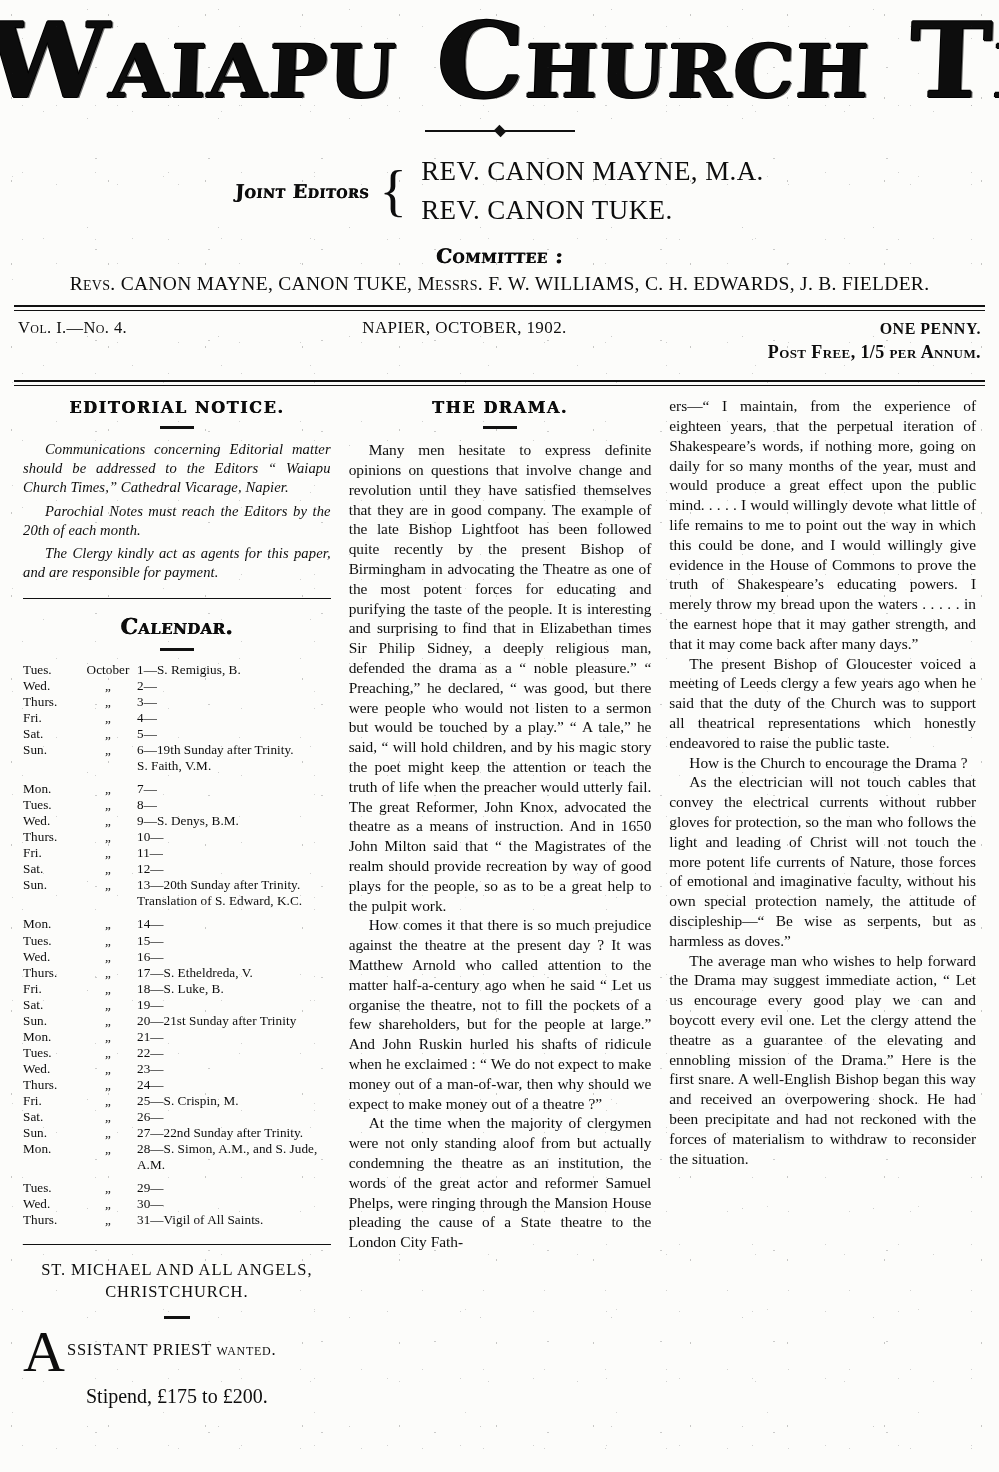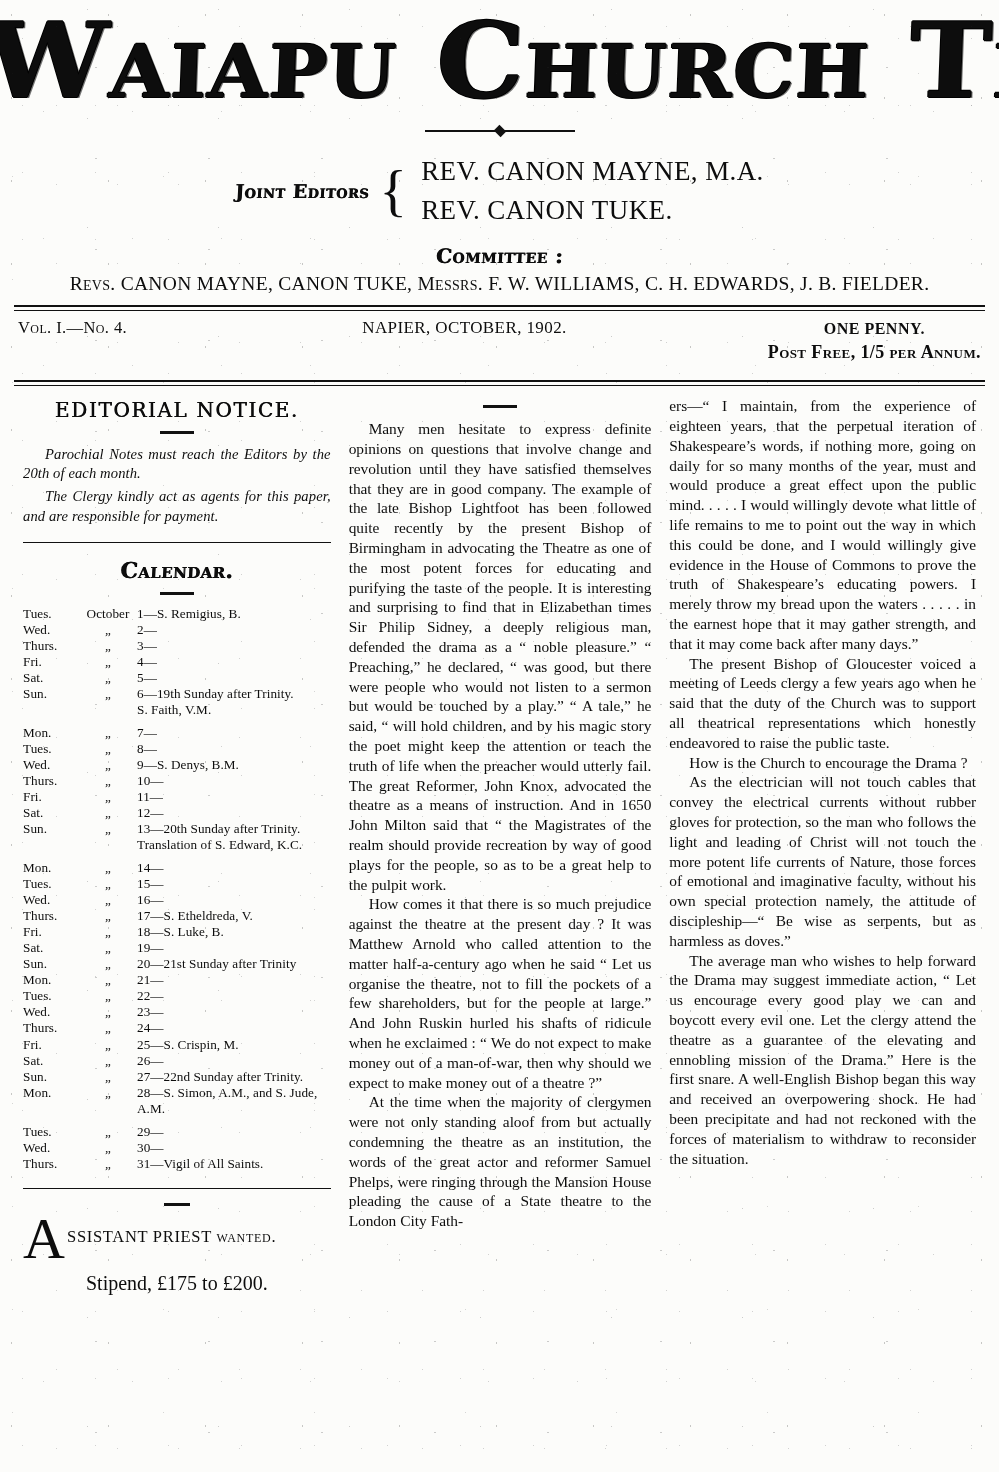"ONE PENNY." .vol-price { text-align: center -> none }
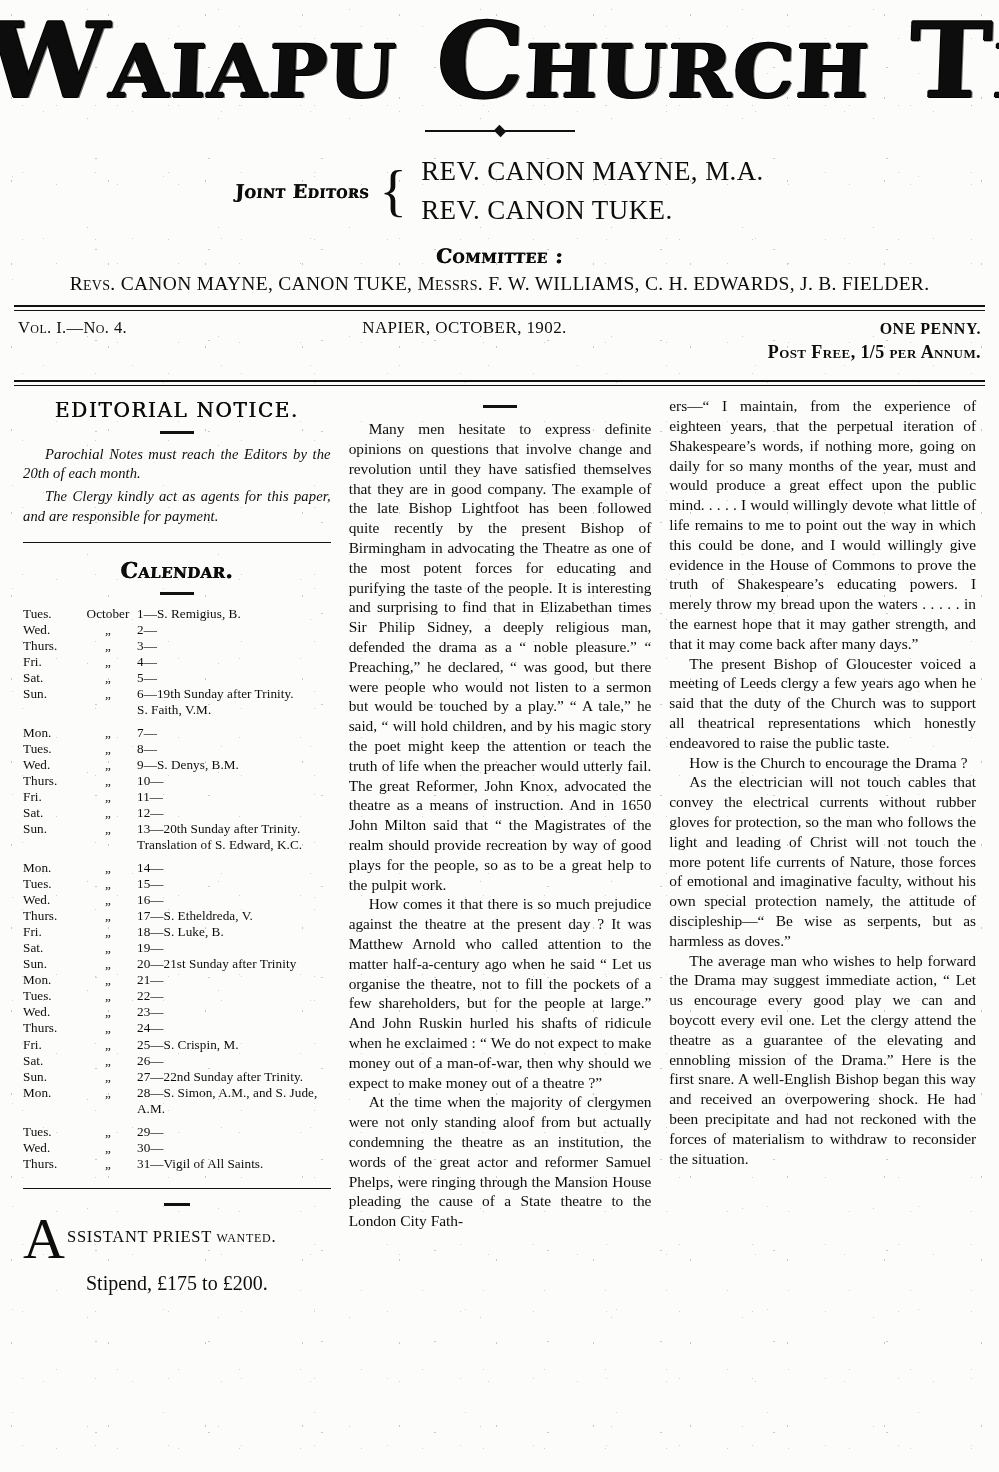"EDITORIAL NOTICE." .sec-head { font-size: 20px -> 16px; font-weight: normal -> bold }
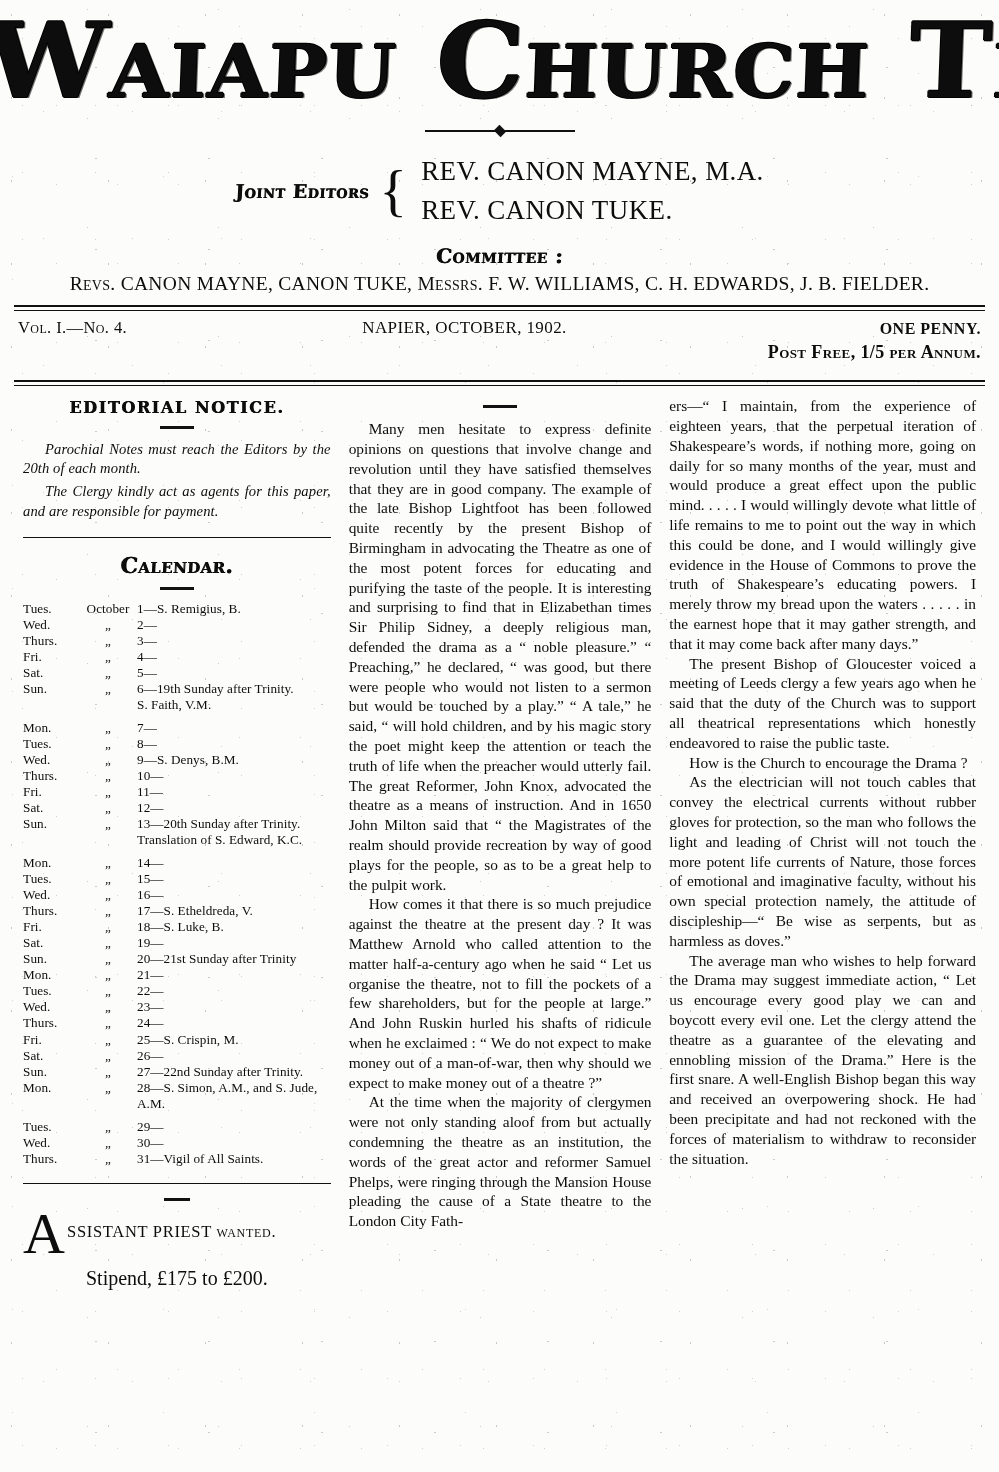"THE DRAMA." div.sec-head { html: none -> <div>THE DRAMA.</div> }
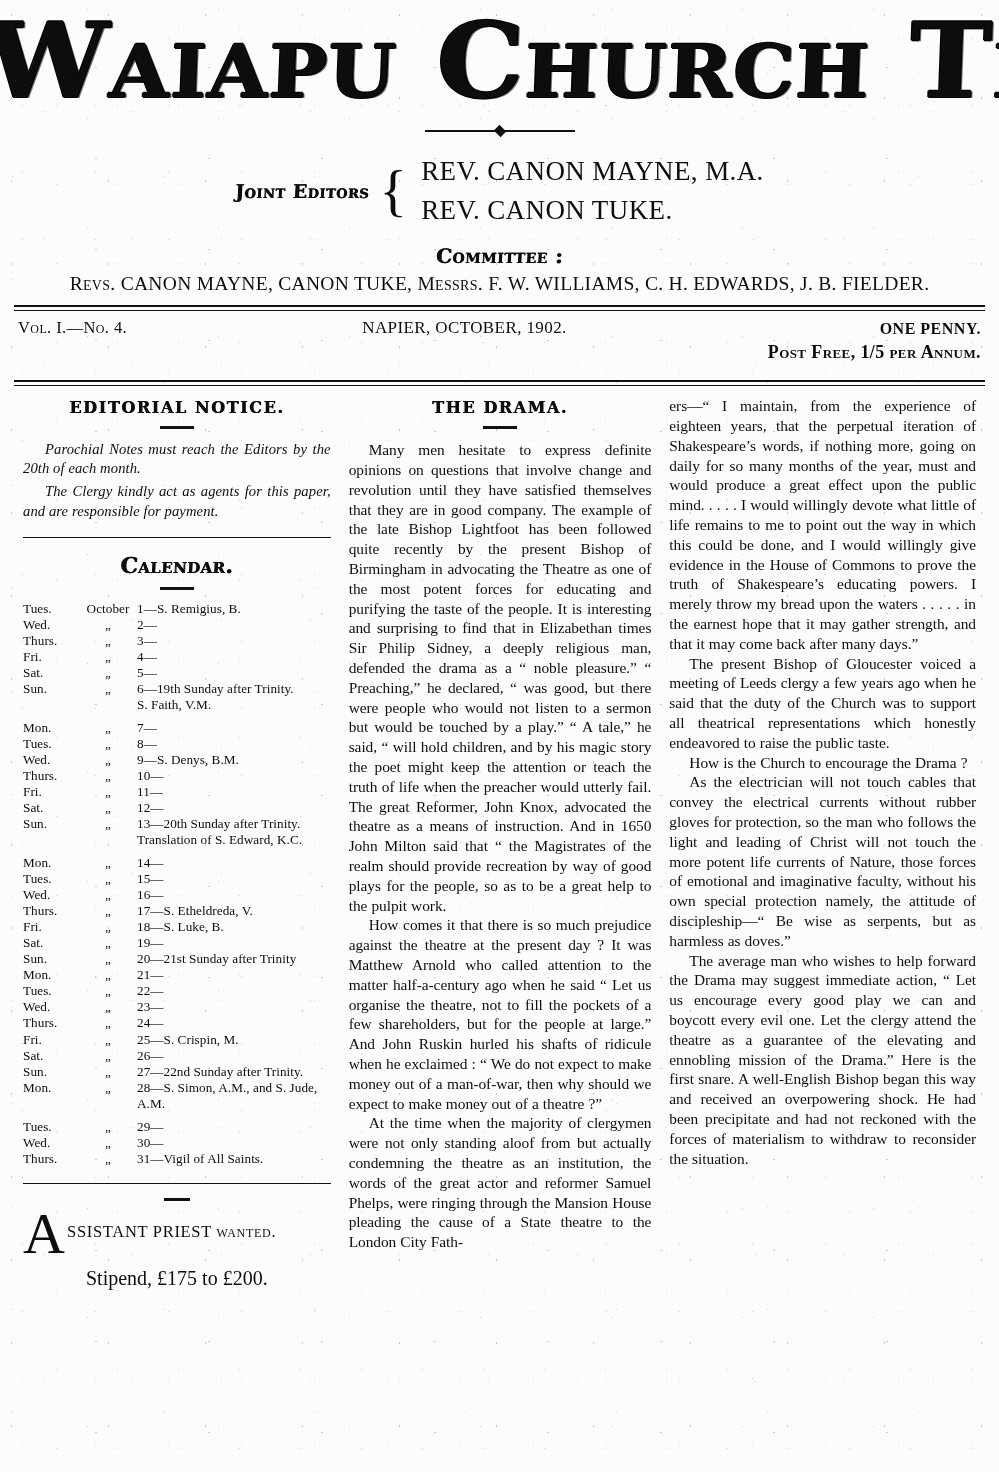"Communications concerning Editorial" p { html: none -> <p>Communications concerning Editorial matter should be addressed to the Editors “ Waiapu Church Times,” Cathedral Vicarage, Napier.</p> }
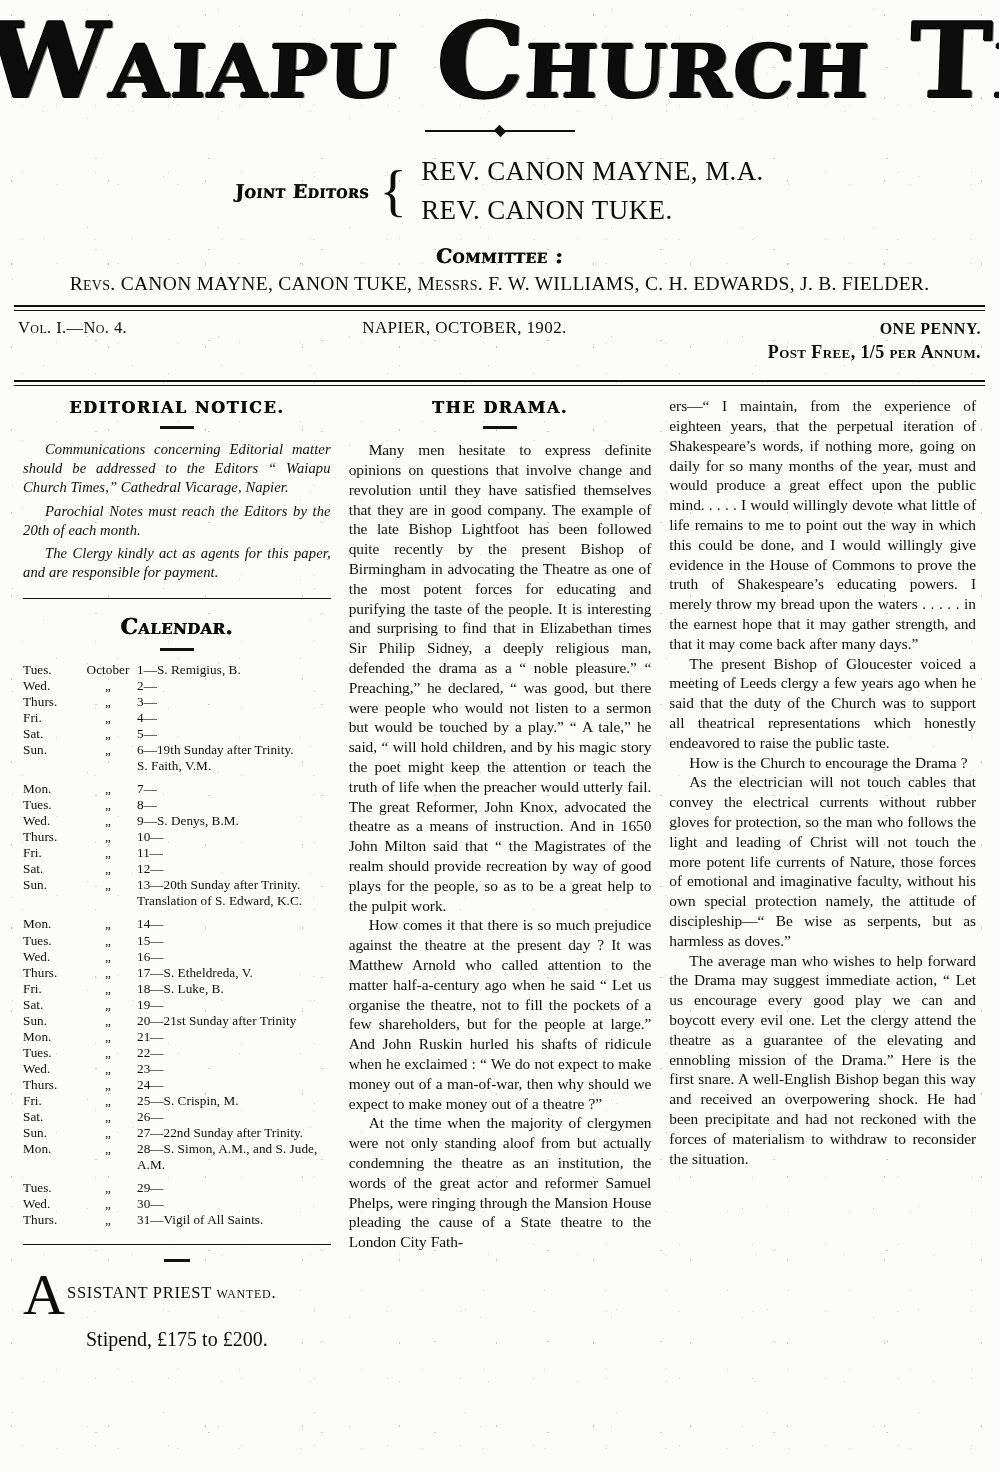"ST. MICHAEL AND ALL ANGELS," div.ad-title { html: none -> <div> <div>ST. MICHAEL AND ALL ANGELS,</div> <div>CHRISTCHURCH.</div> </div> }
